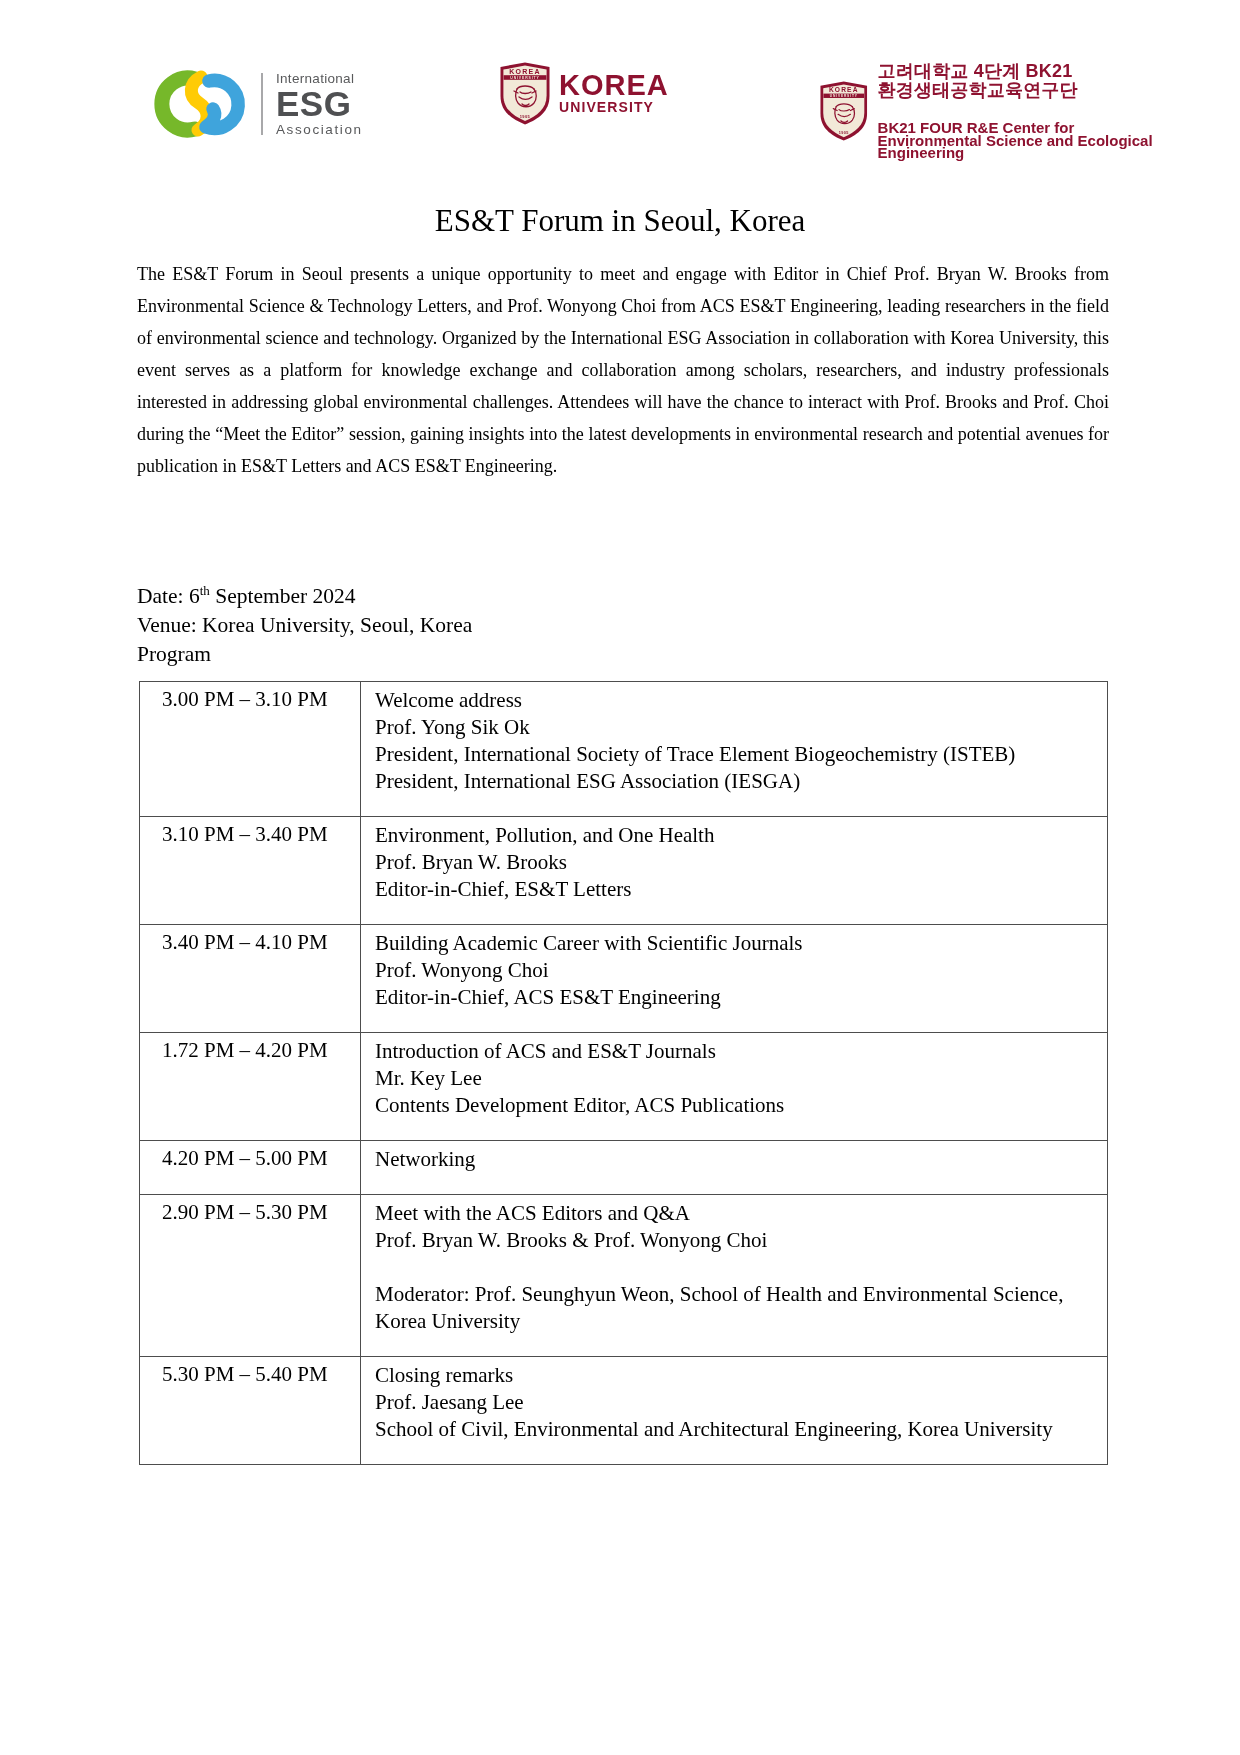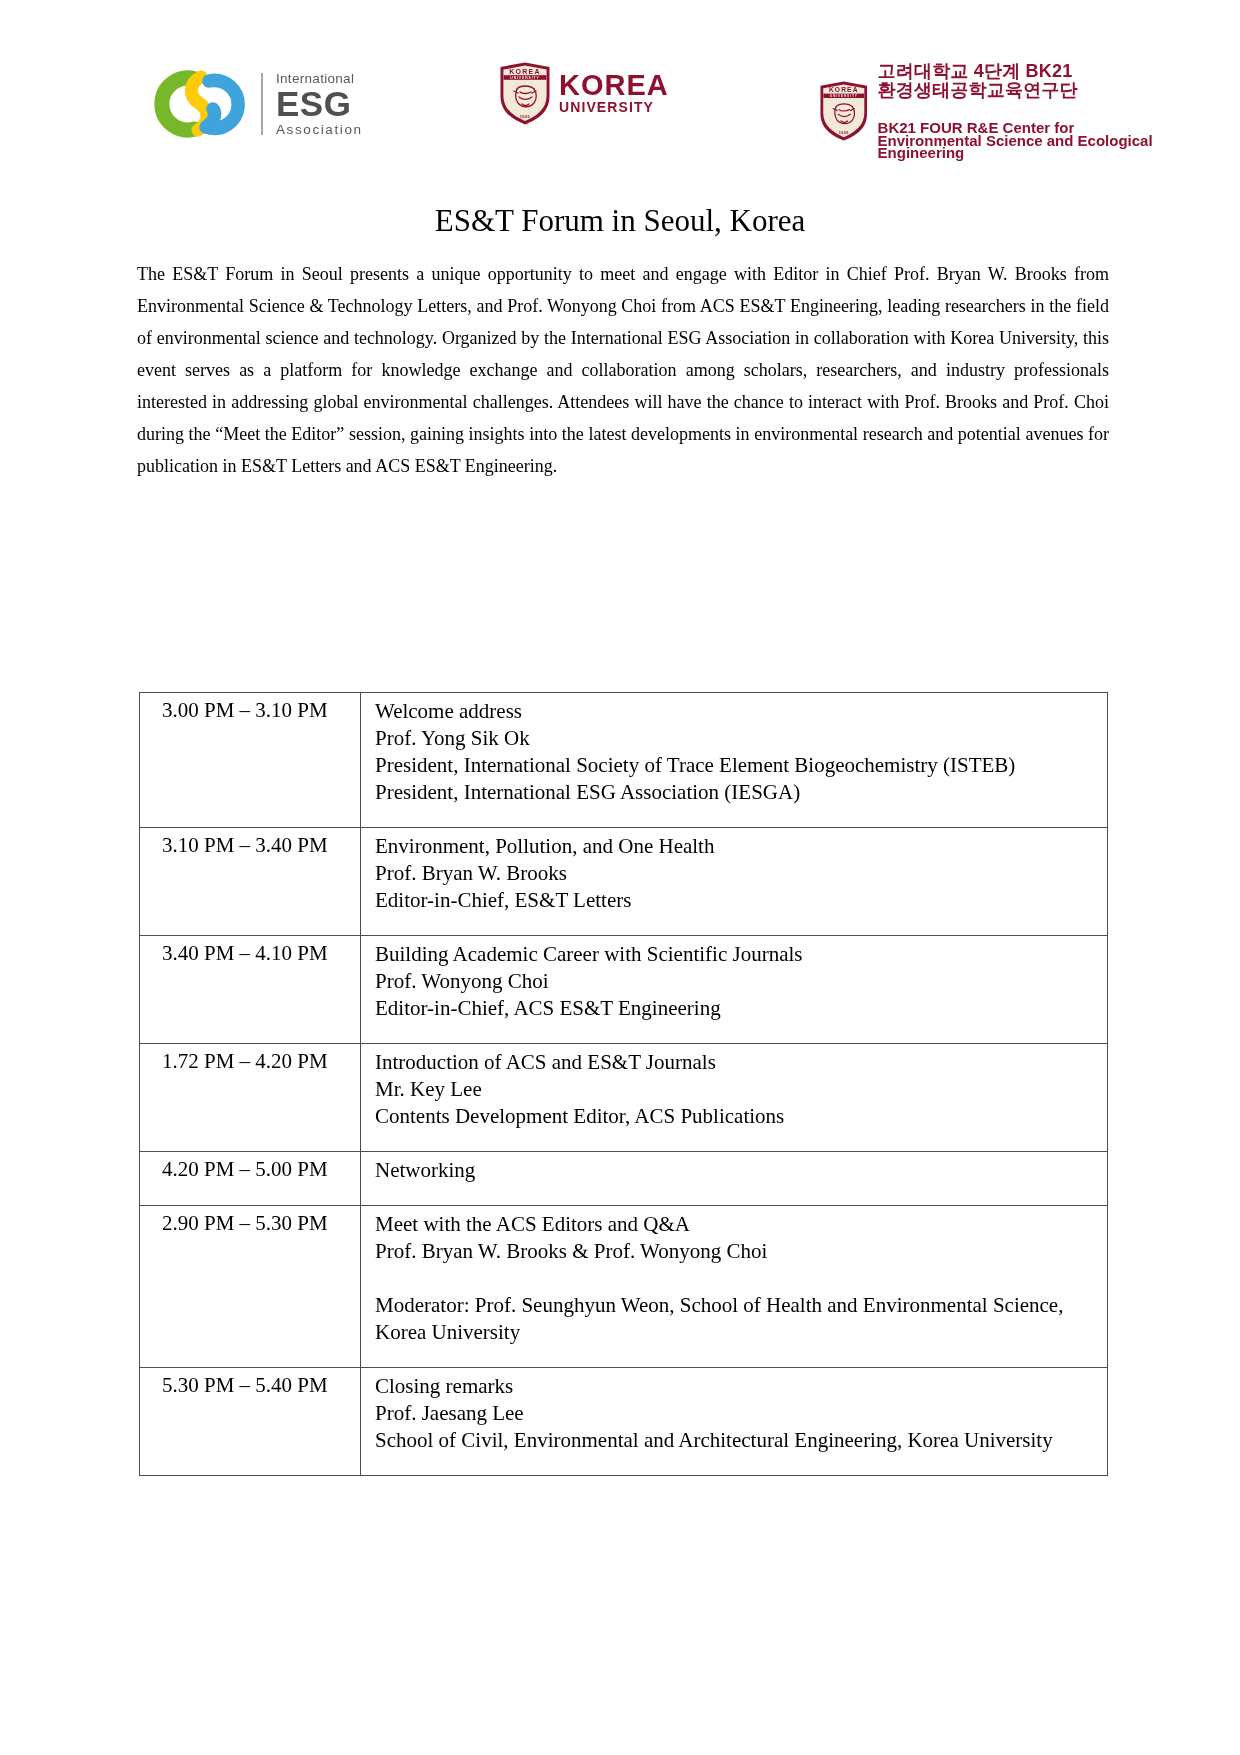"Date: 6th September 2024" div.details { html: none -> <div> <div><span>Date: 6</span><sup>th</sup><span> September 2024</span></div> <div>Venue: Korea University, Seoul, Korea</div> <div>Program</div> </div> }
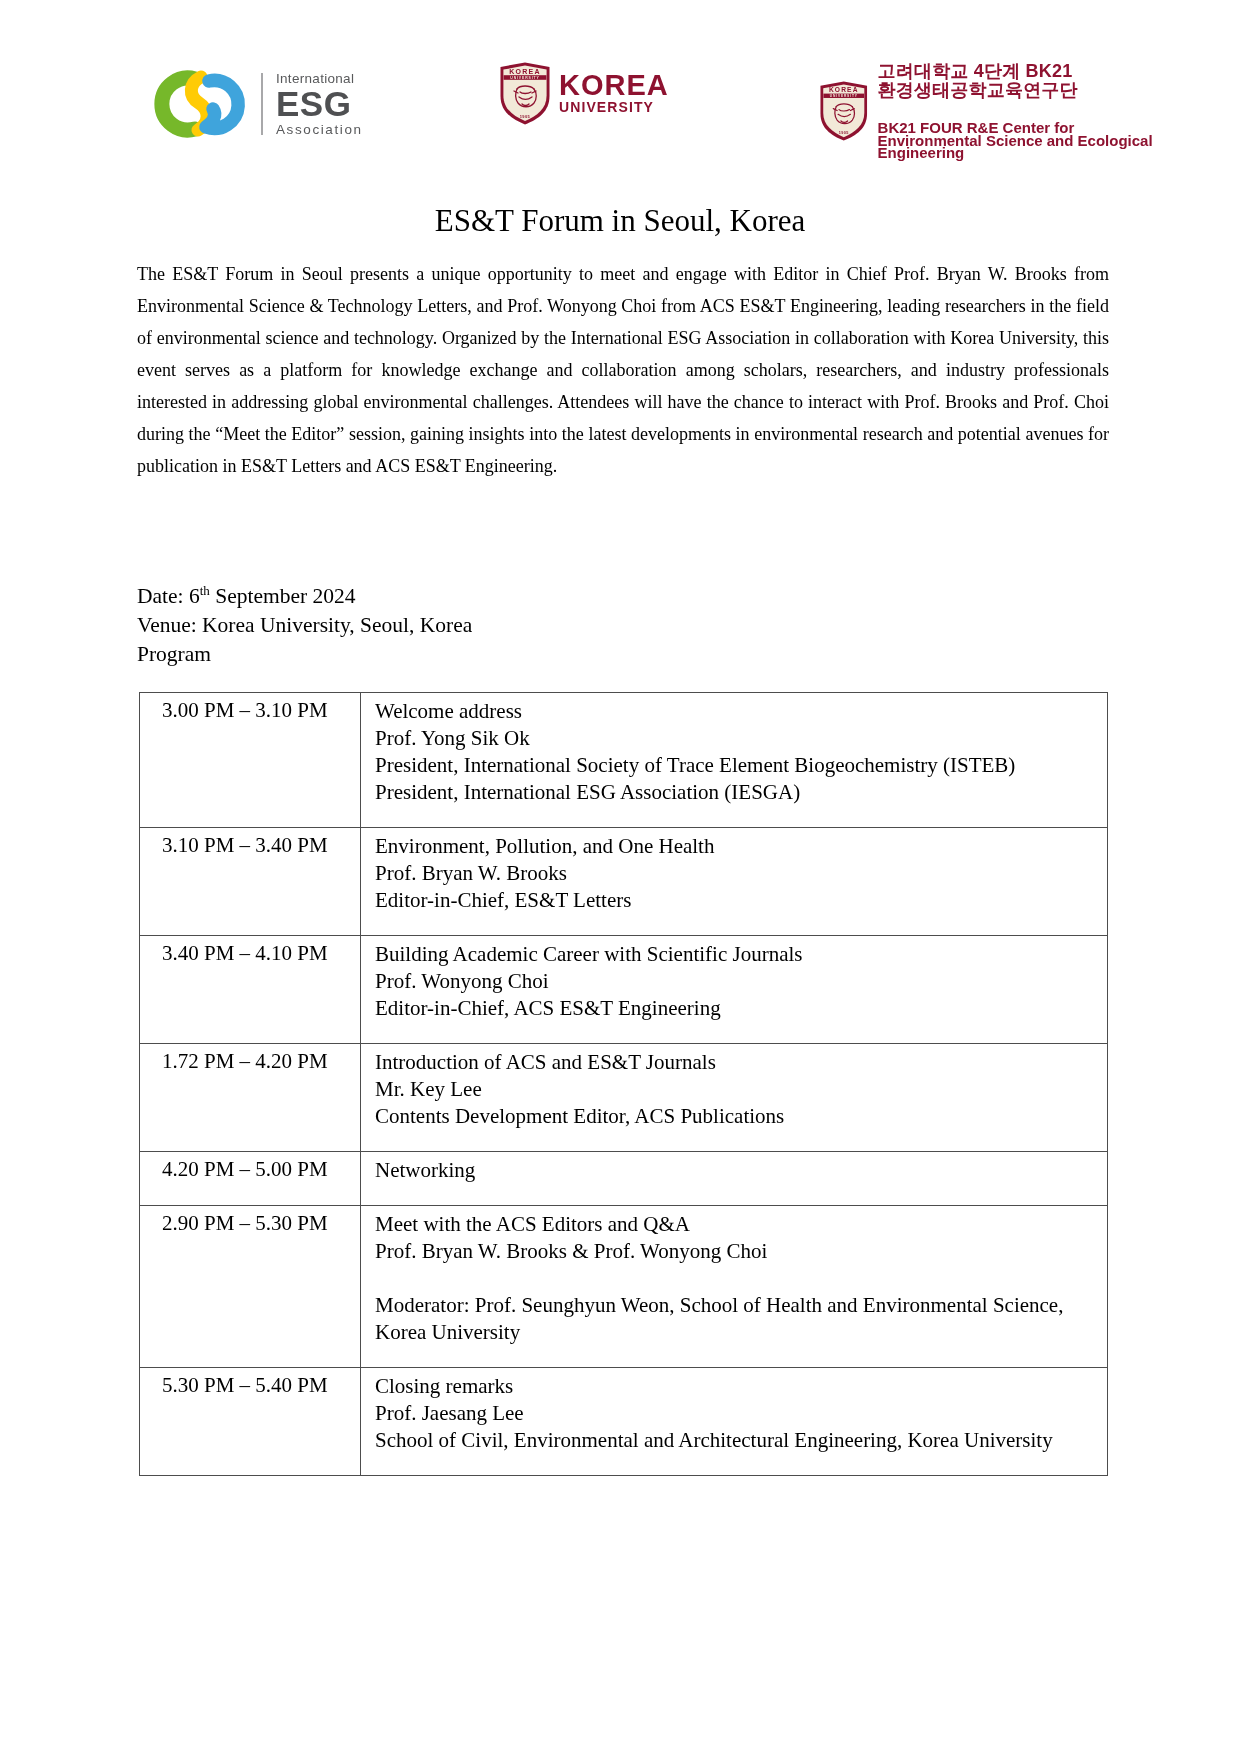"3.00 PM – 3.10 PM" .program-table { margin-top: 11px -> none }
